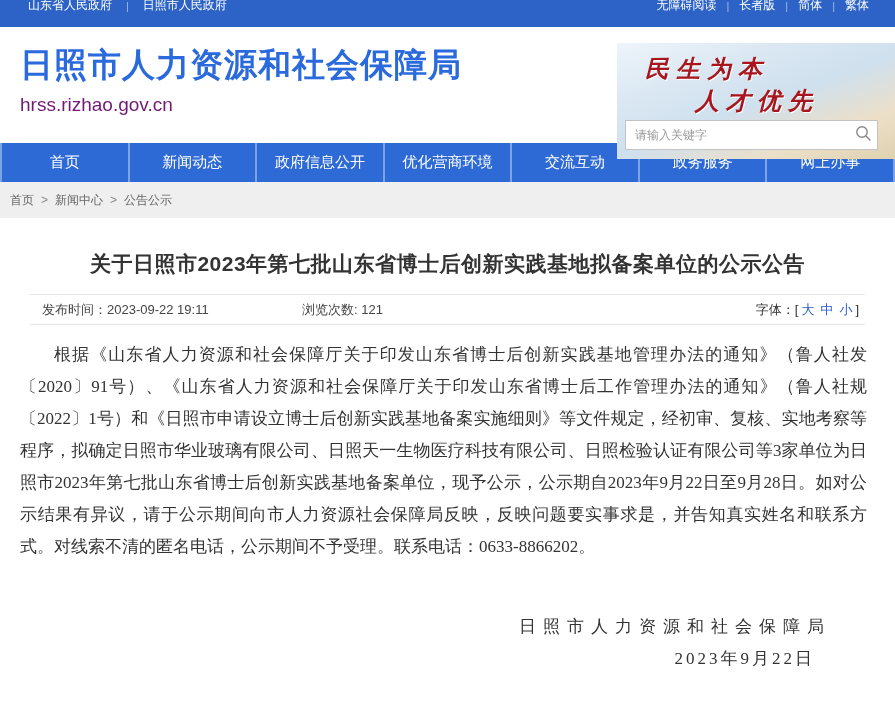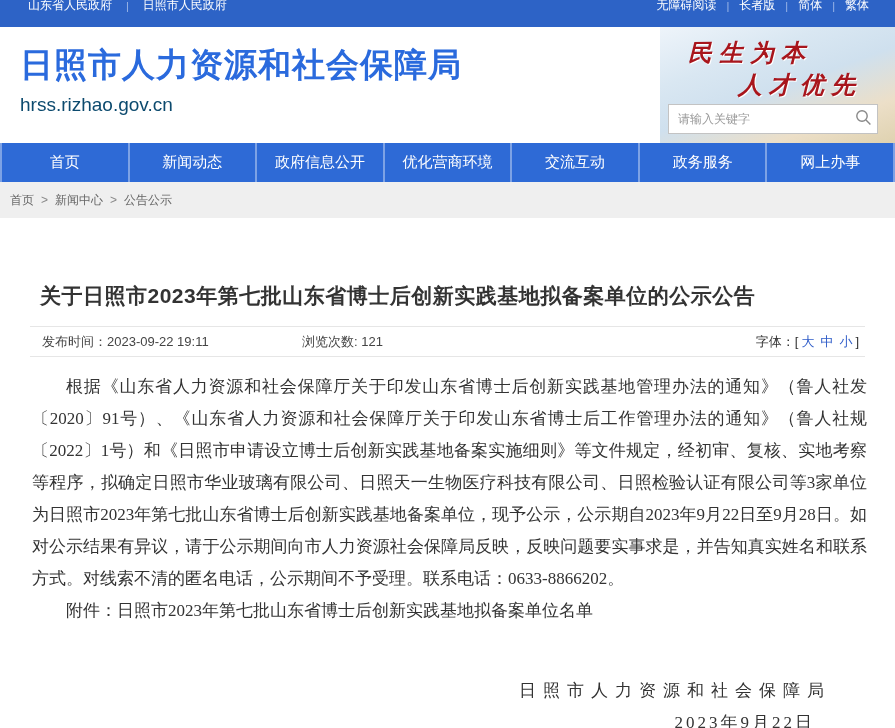"民生为本" .hero { top: 0 -> 16px; width: 235px -> 278px }
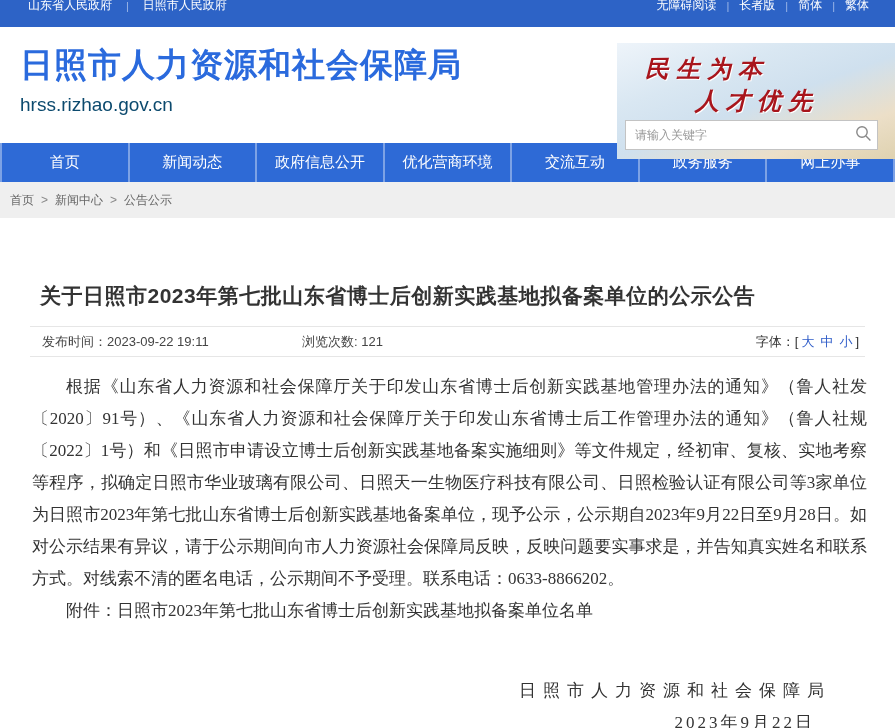"hrss.rizhao.gov.cn" .site-url { color: #0c4a6e -> #701a75 }
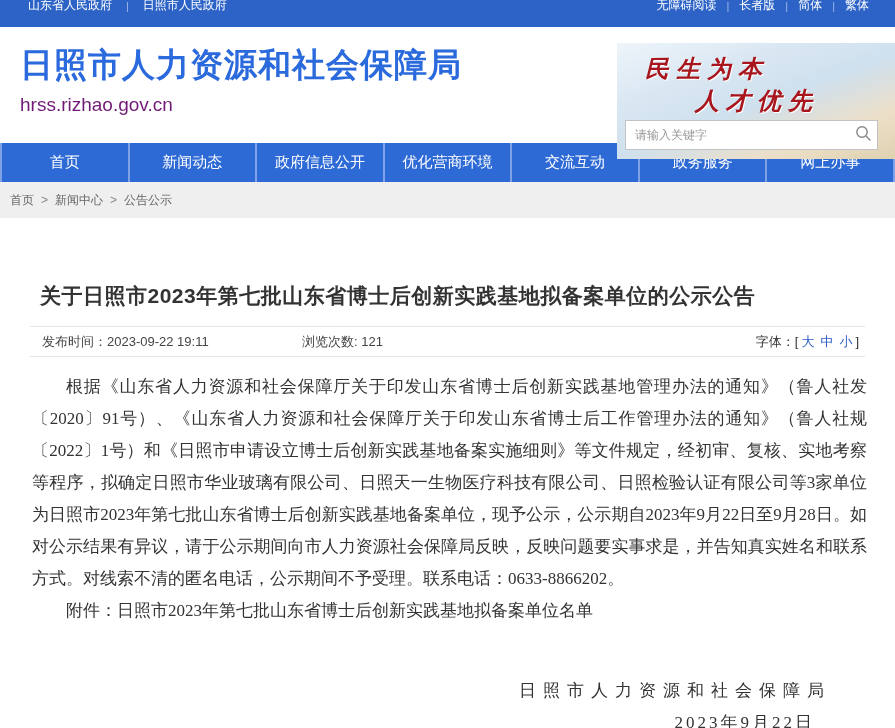"关于日照市2023年第七批山东省博士后创新实践基地拟备案单位的公示公告" .art-title { margin-top: 32px -> none; text-align: left -> center }
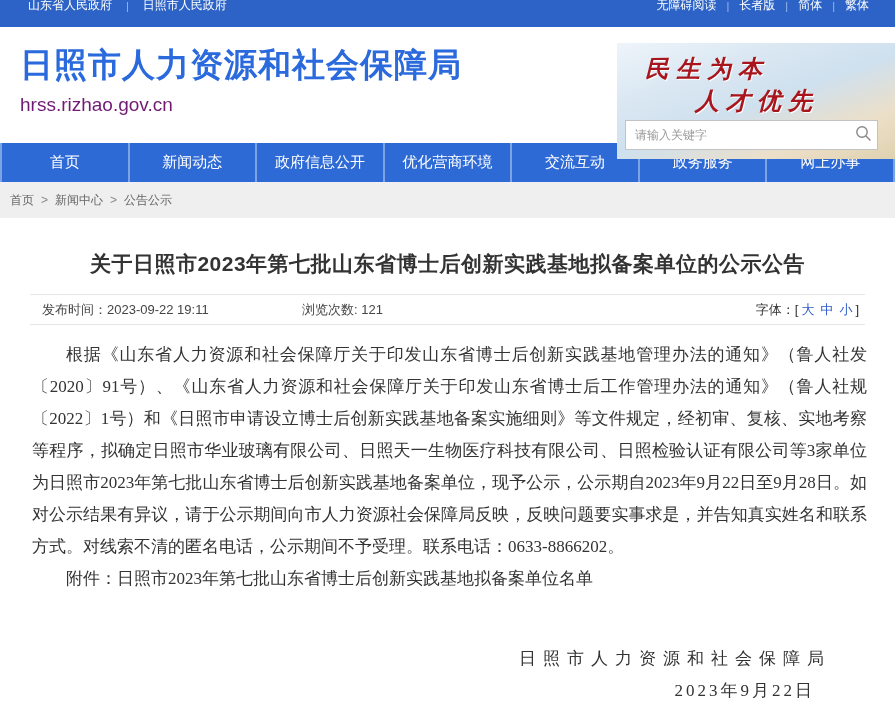"根据《山东省人力资源和社会保障厅关于印发山东省博士后创新实践基地管理办法的通知》" .art-body { margin: 14px 28px 0 32px -> 14px 28px 0 20px }
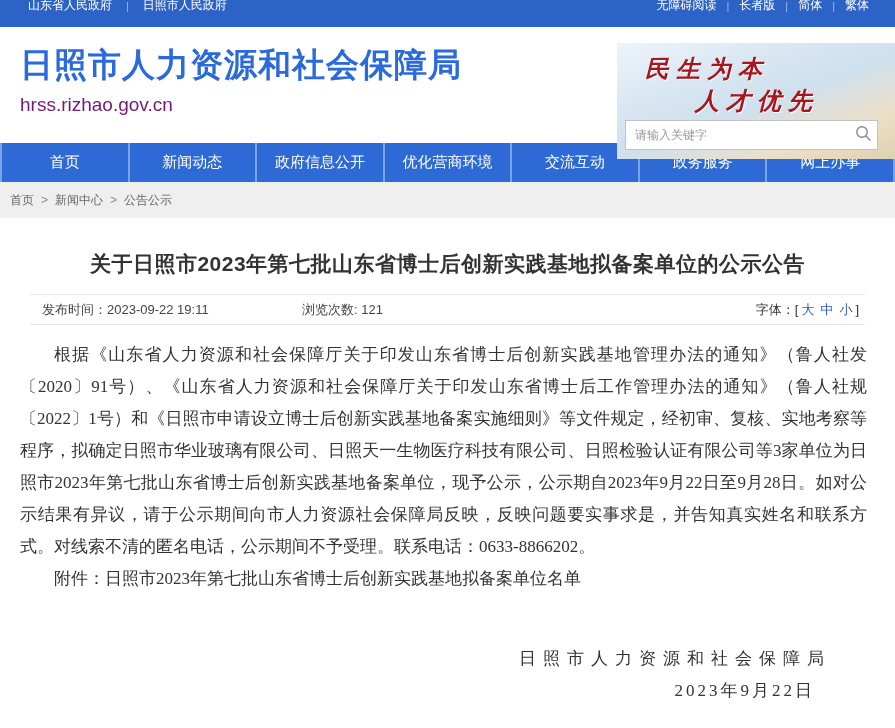"附件：日照市2023年第七批山东省博士后创新实践基地拟备案单位名单" p { html: <p>附件：日照市2023年第七批山东省博士后创新实践基地拟备案单位名单</p> -> none }
